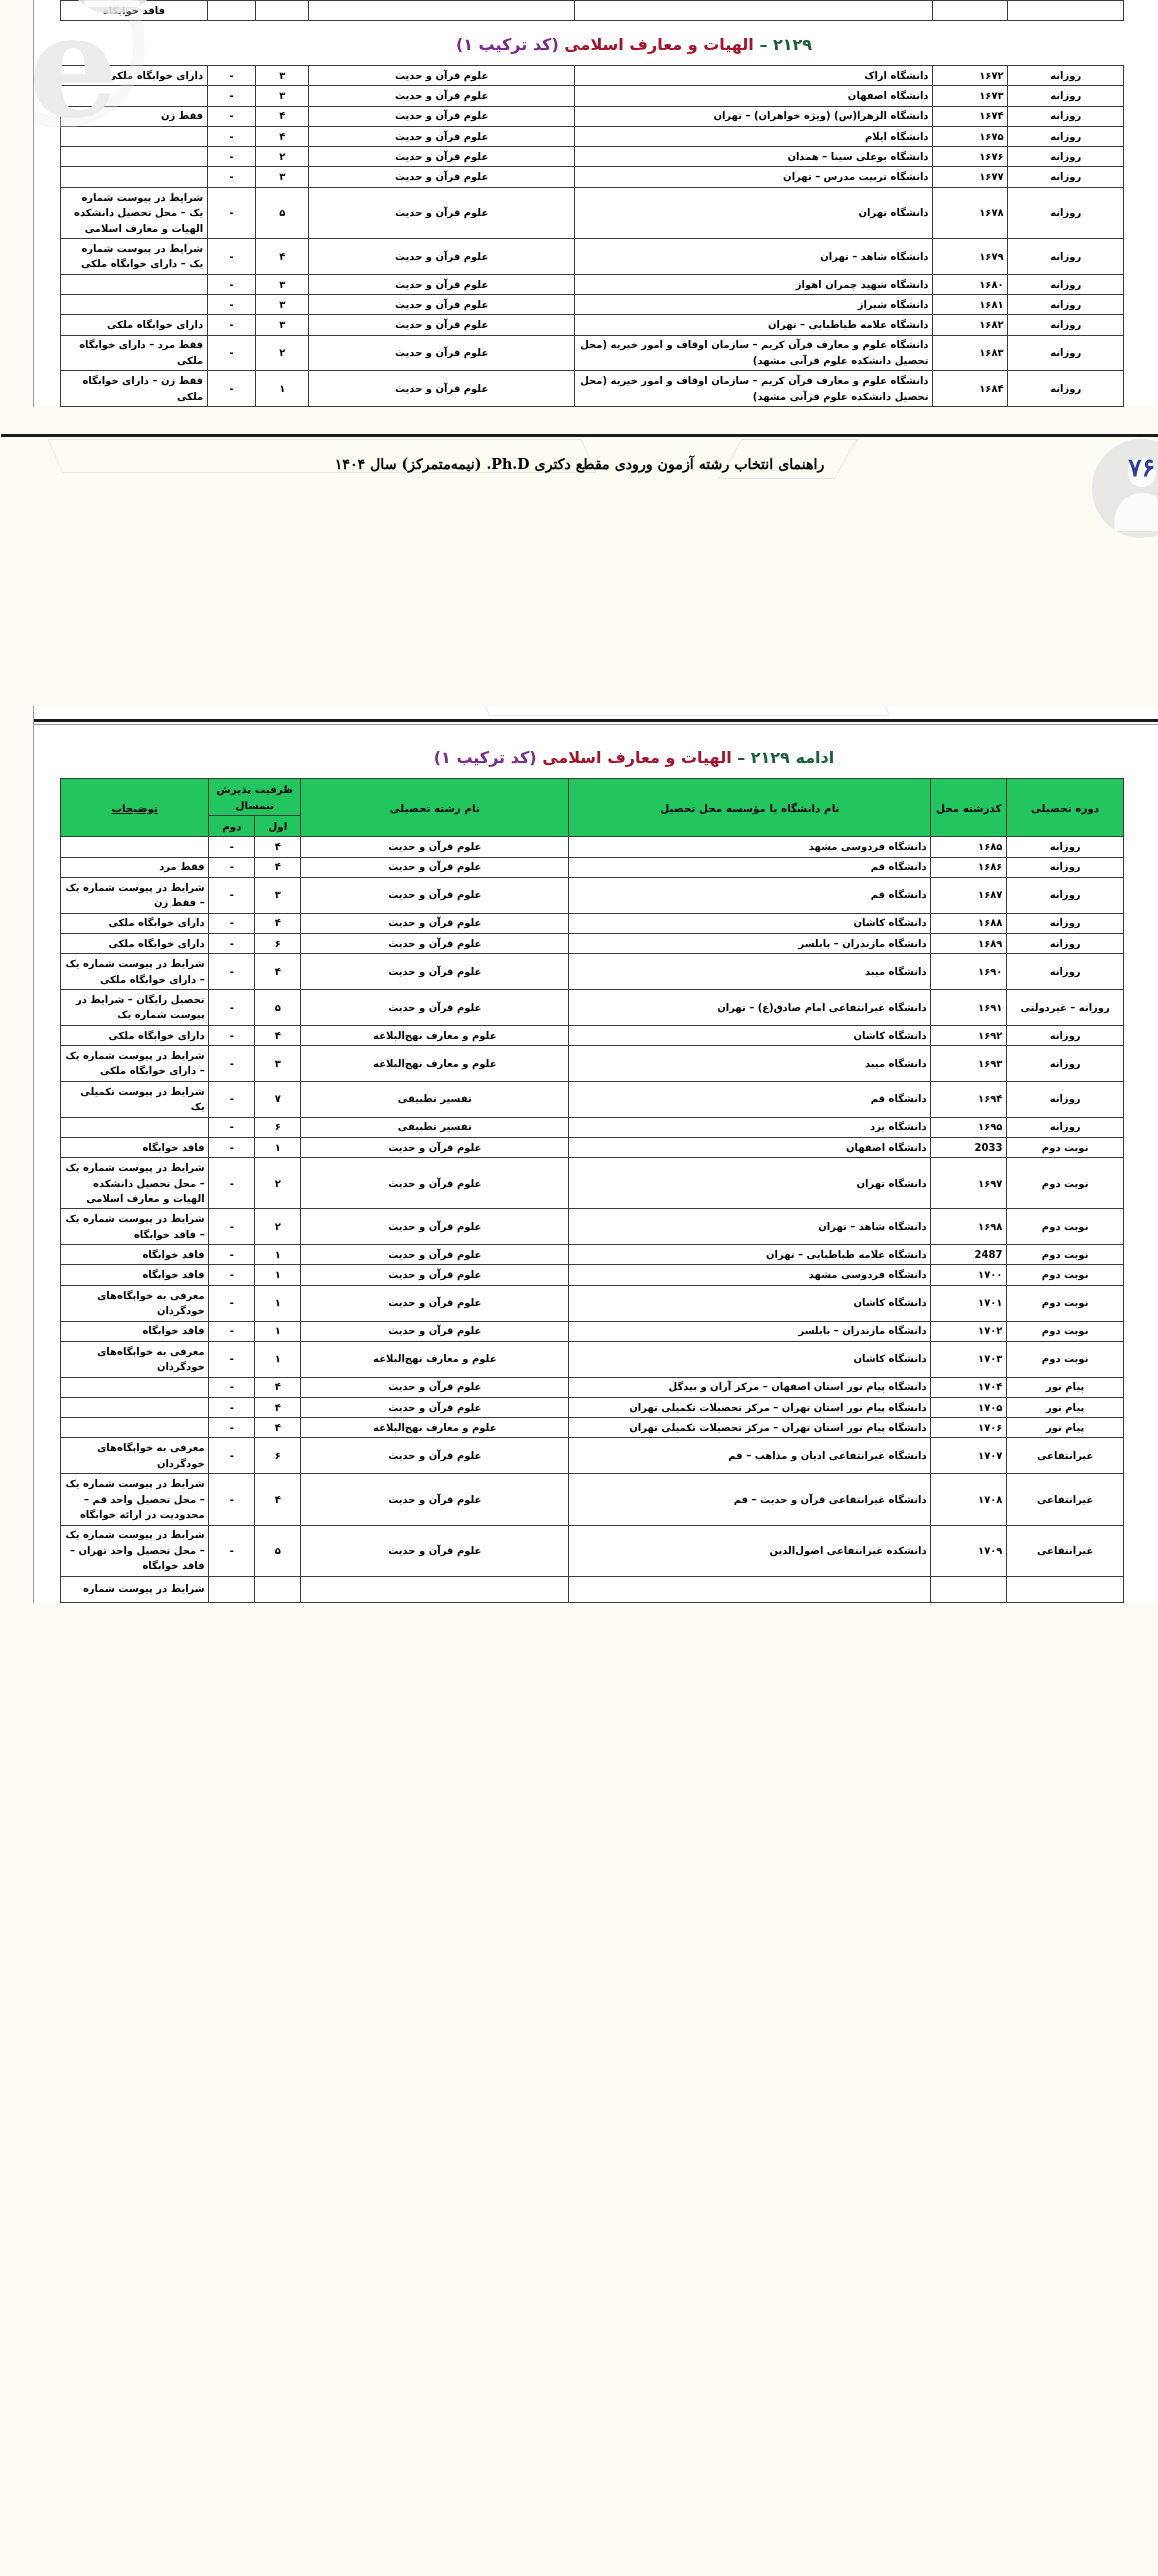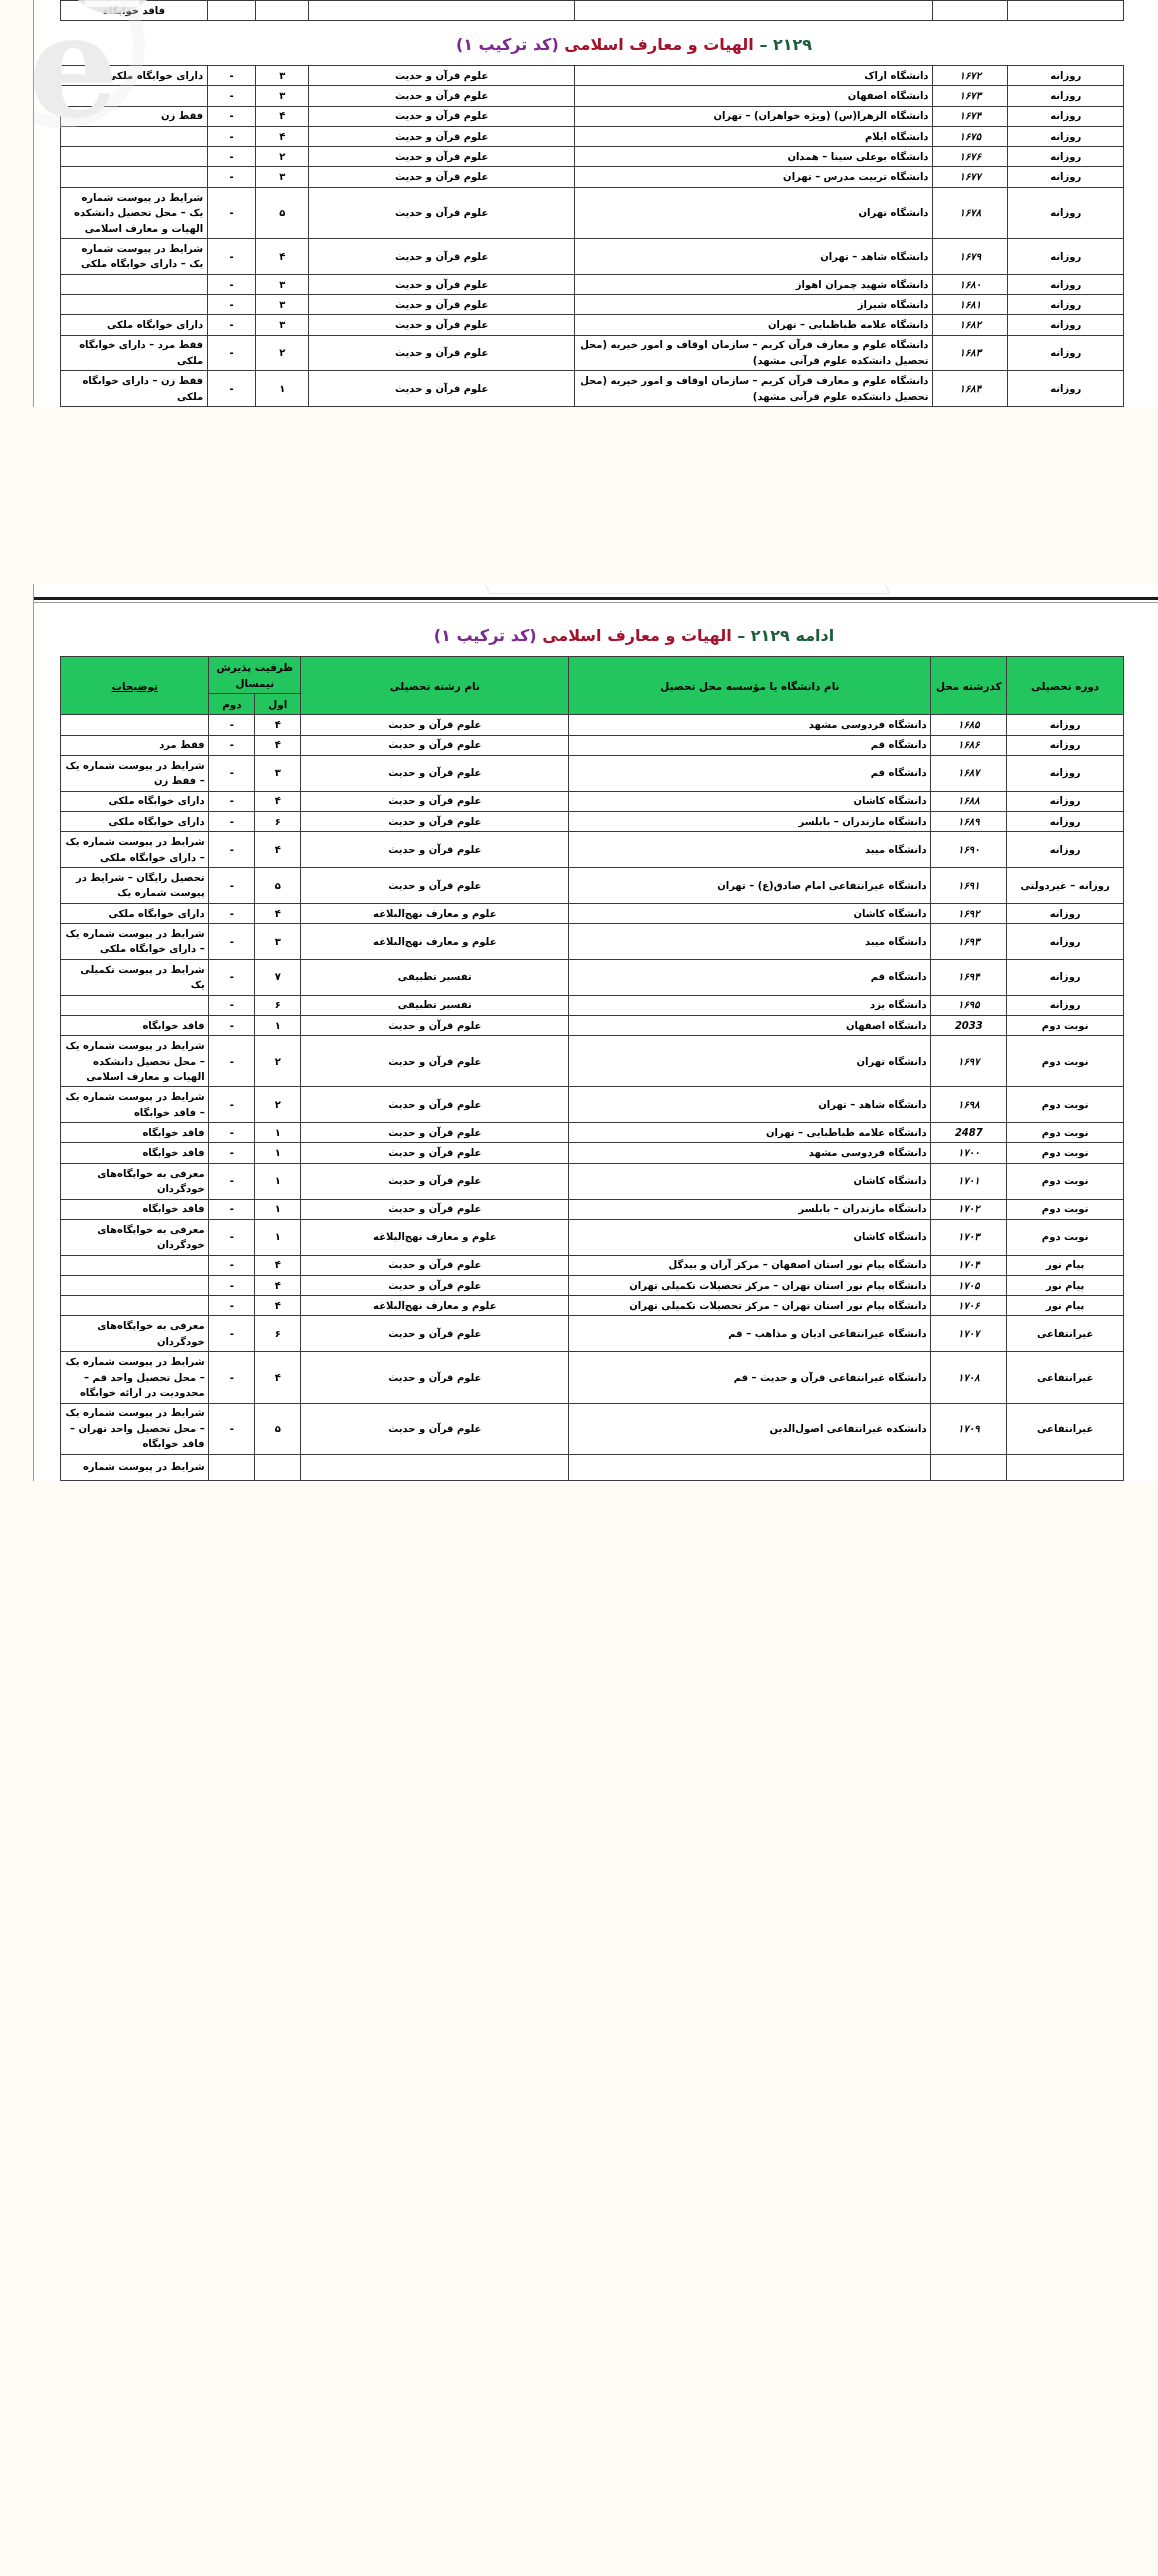"۱۶۷۲" td.c-code { font-style: italic -> none; text-align: center -> right }
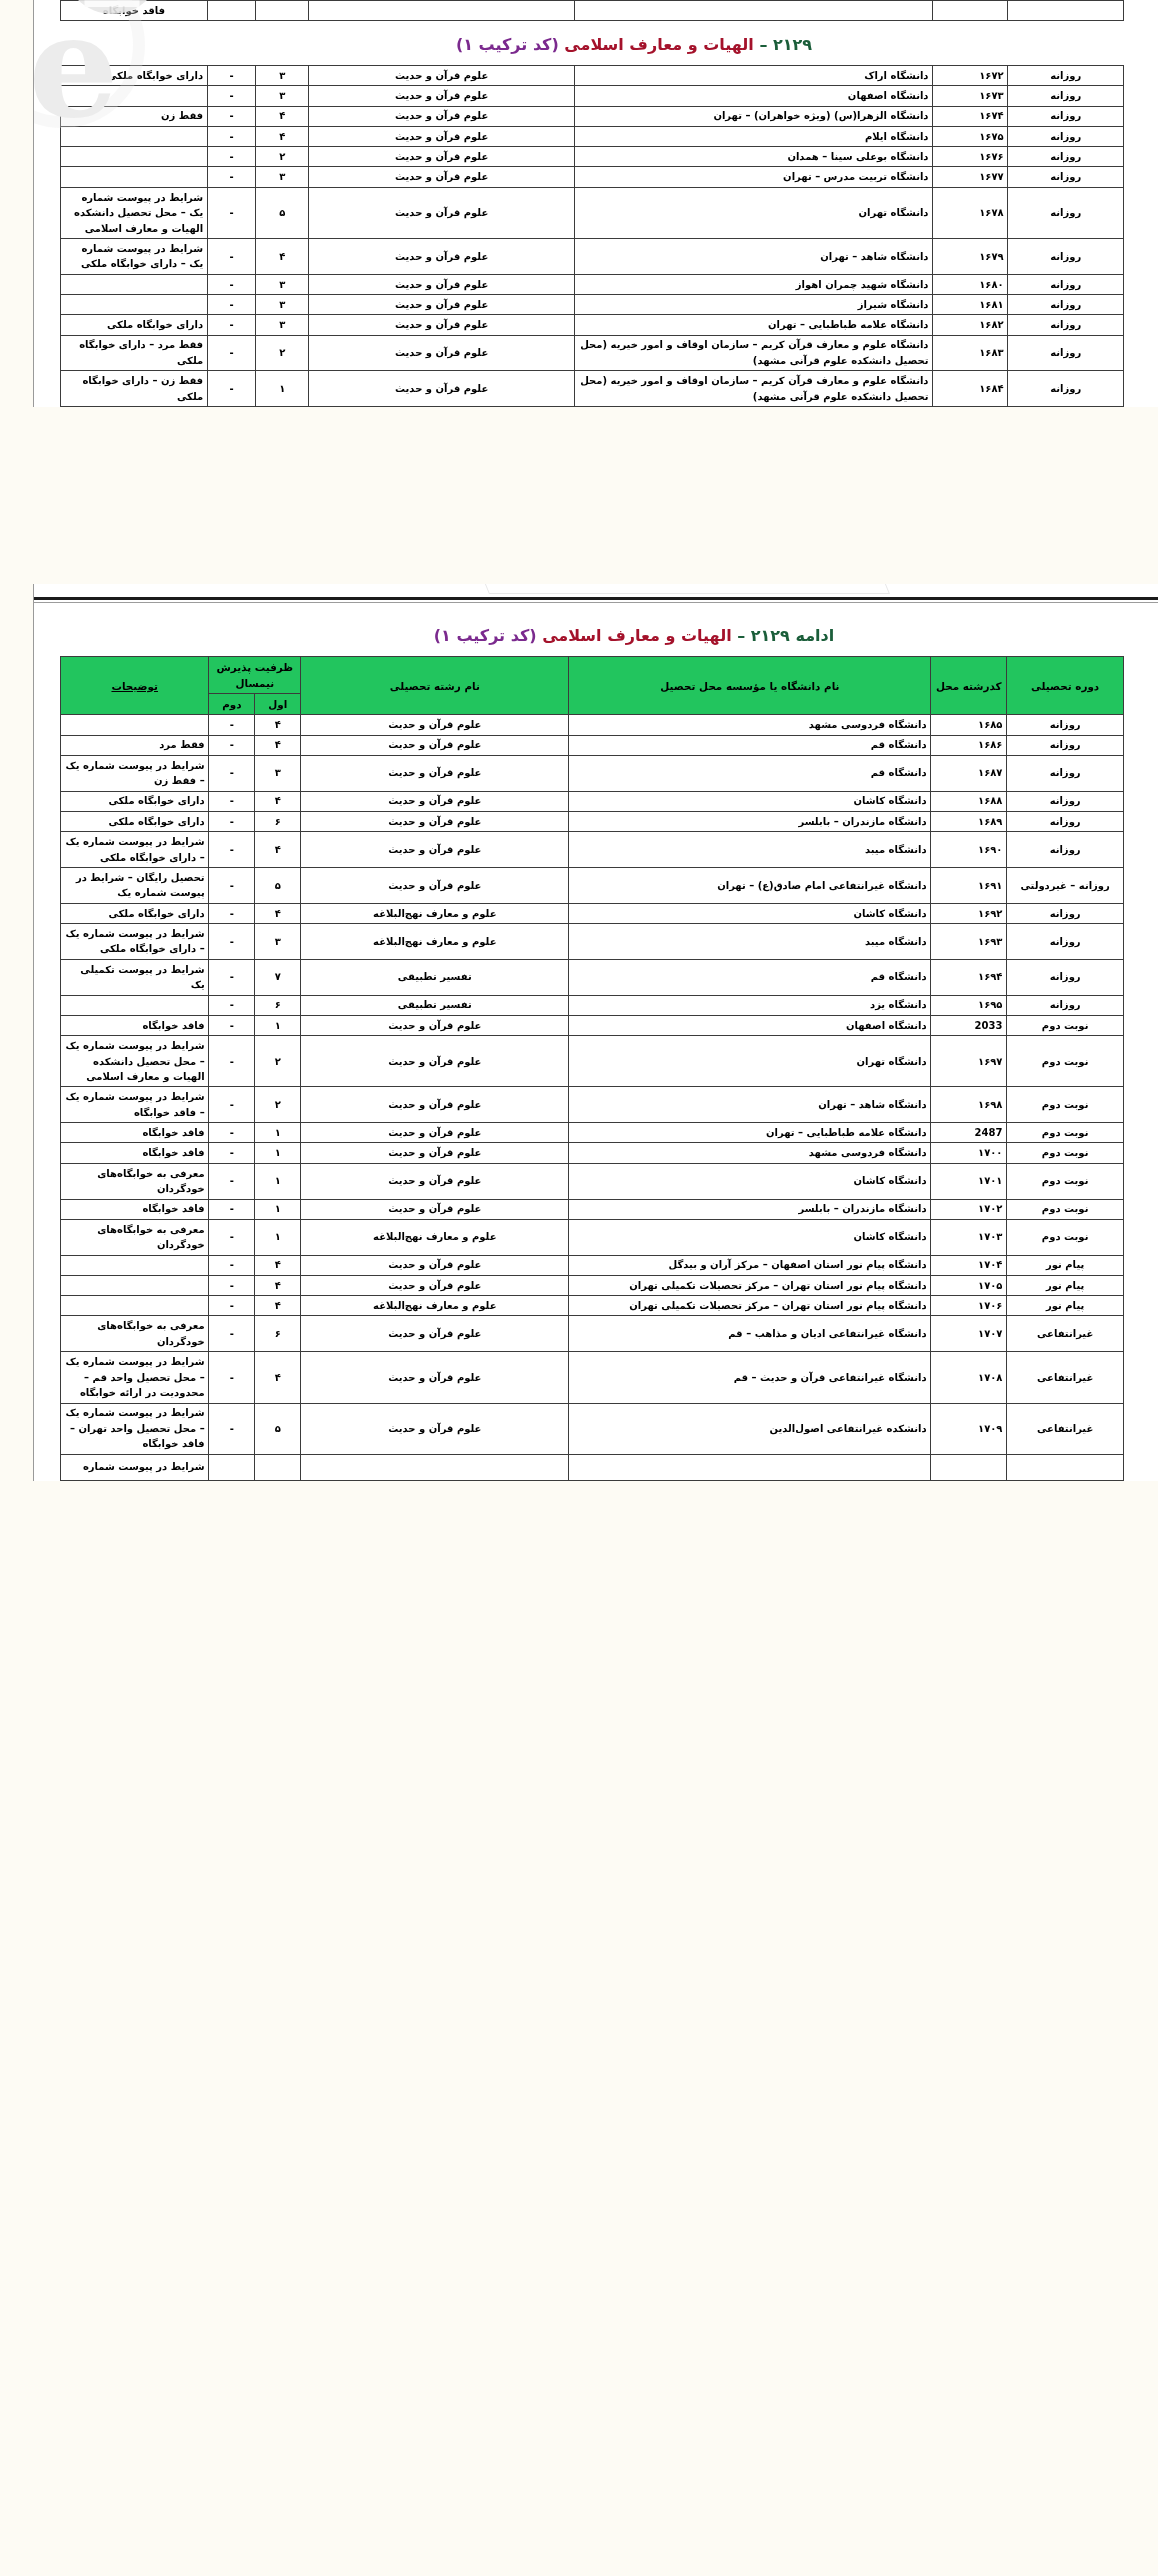"راهنمای انتخاب رشته آزمون ورودی" div.foot-wrap { html: none -> <div> <div></div> <div></div> <div></div> <div></div> <div>راهنمای انتخاب رشته آزمون ورودی مقطع دکتری Ph.D. (نیمه‌متمرکز) سال ۱۴۰۴</div> <div>۷۶</div> </div> }
